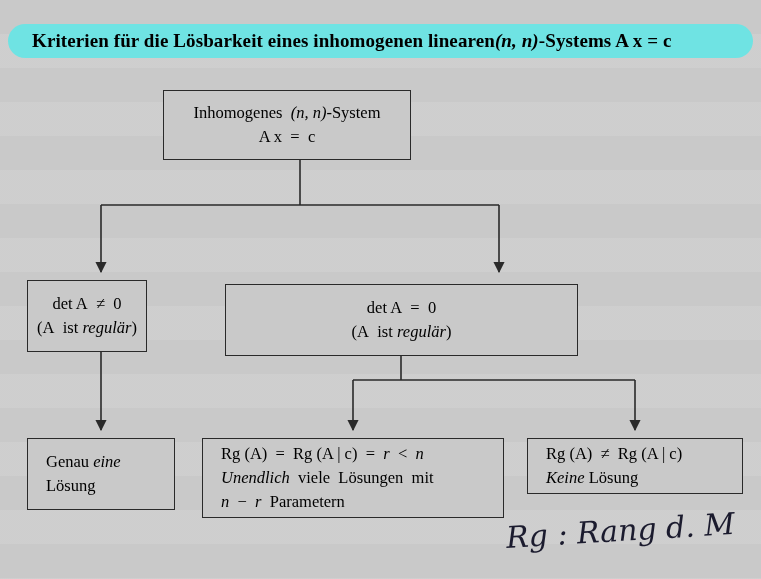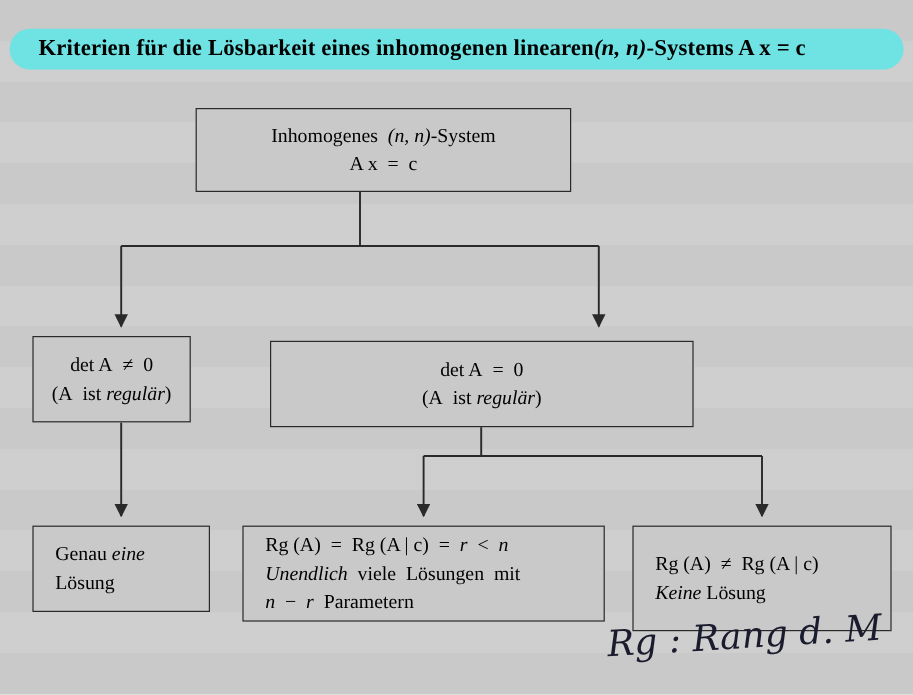"Inhomogenes (n, n)-System" #box-root { width: 313px -> 248px }
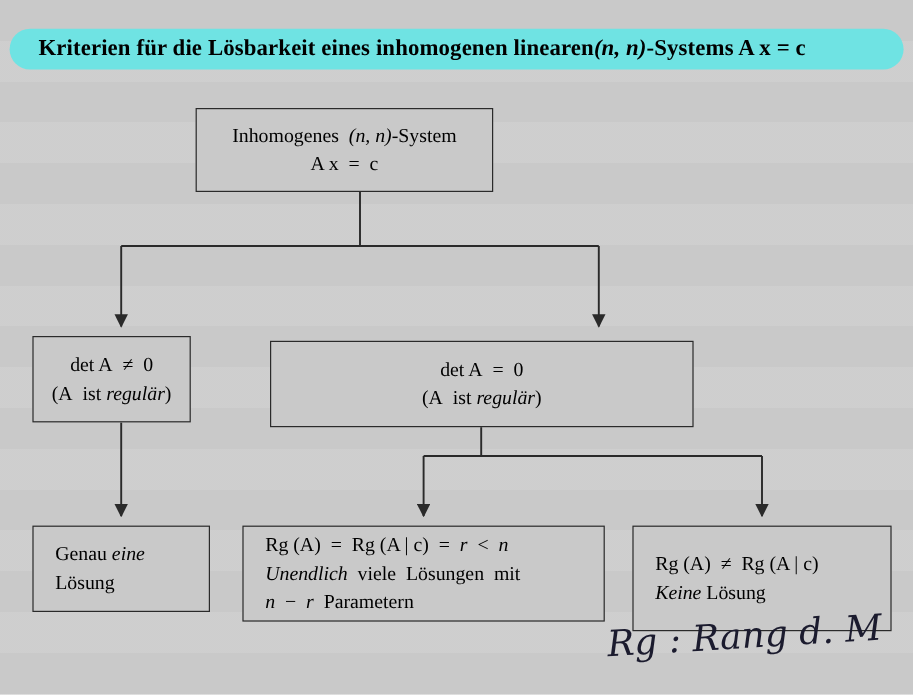"det A ≠ 0" #box-reg { width: 132px -> 120px }
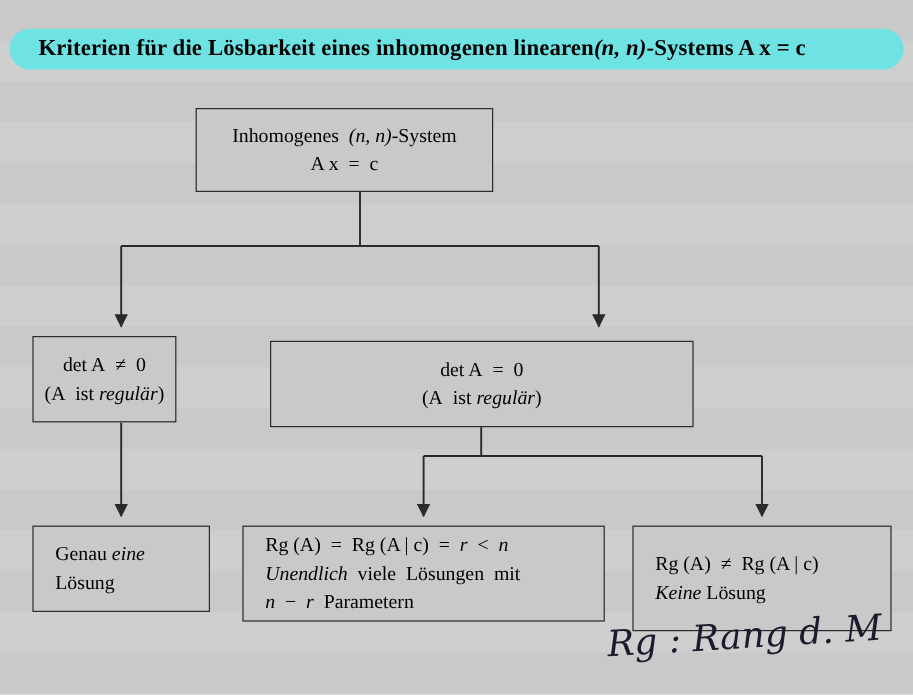"Rg (A) ≠ Rg (A" #box-none { height: 88px -> 56px }
